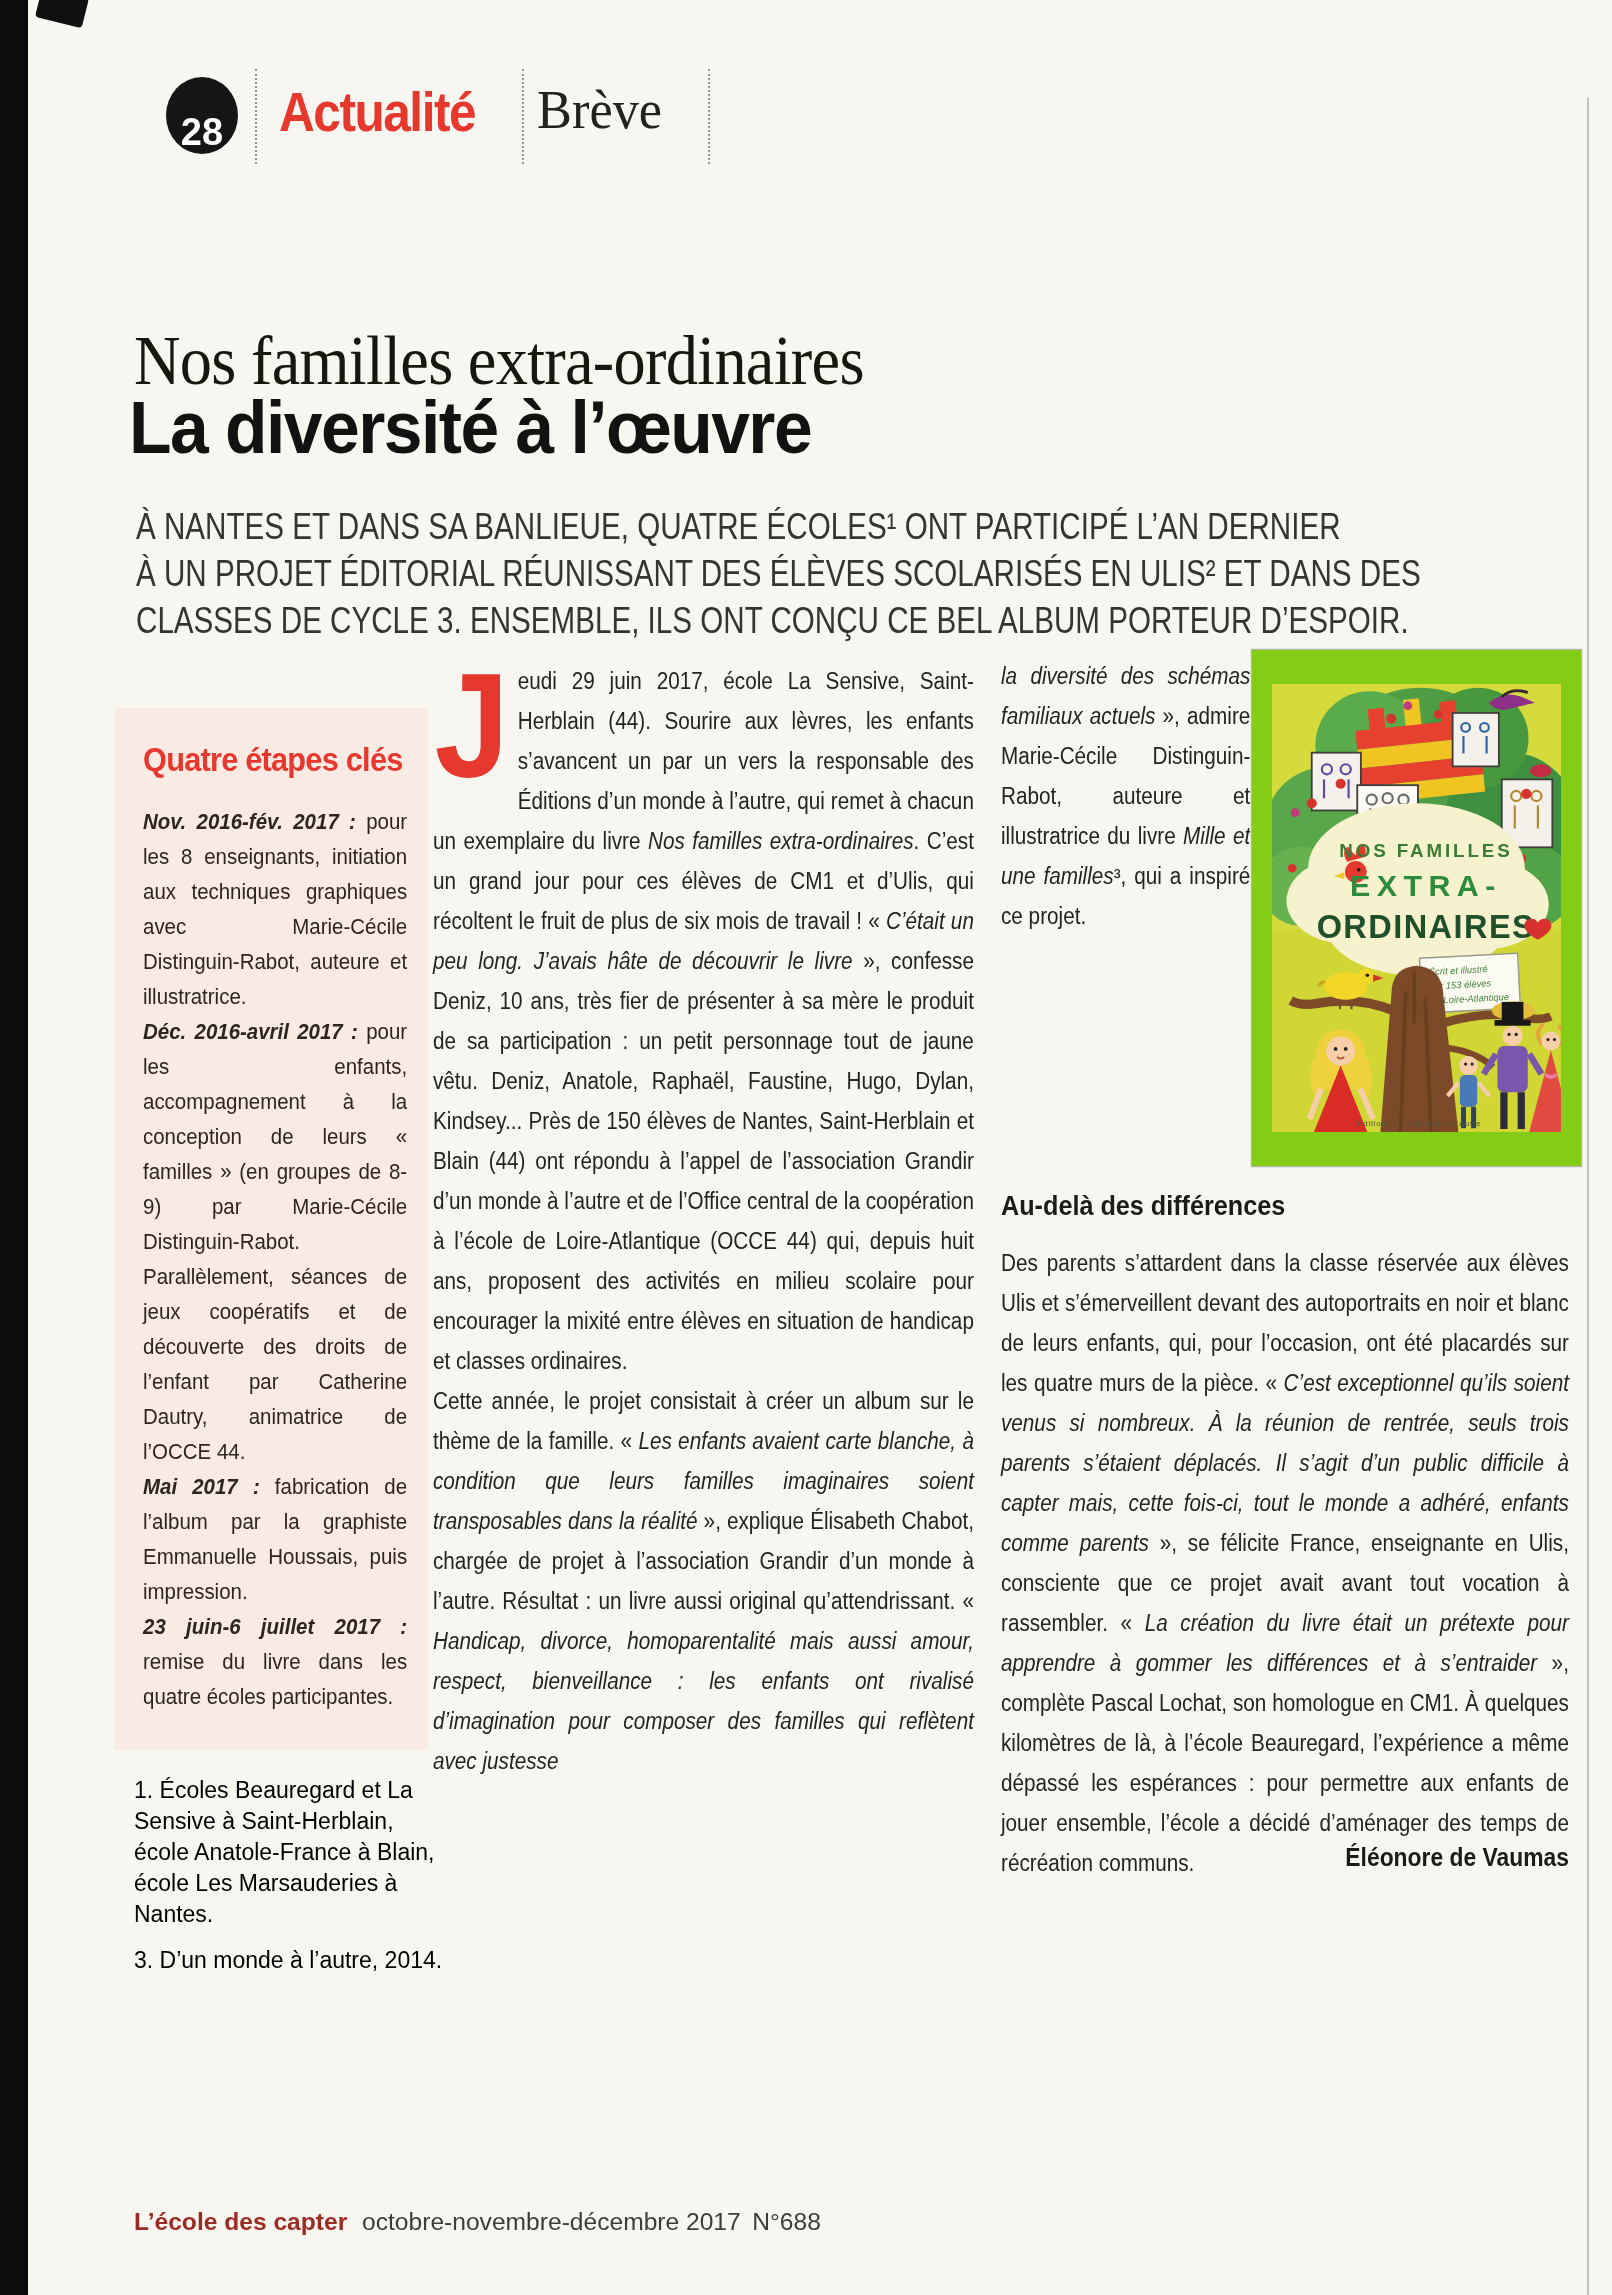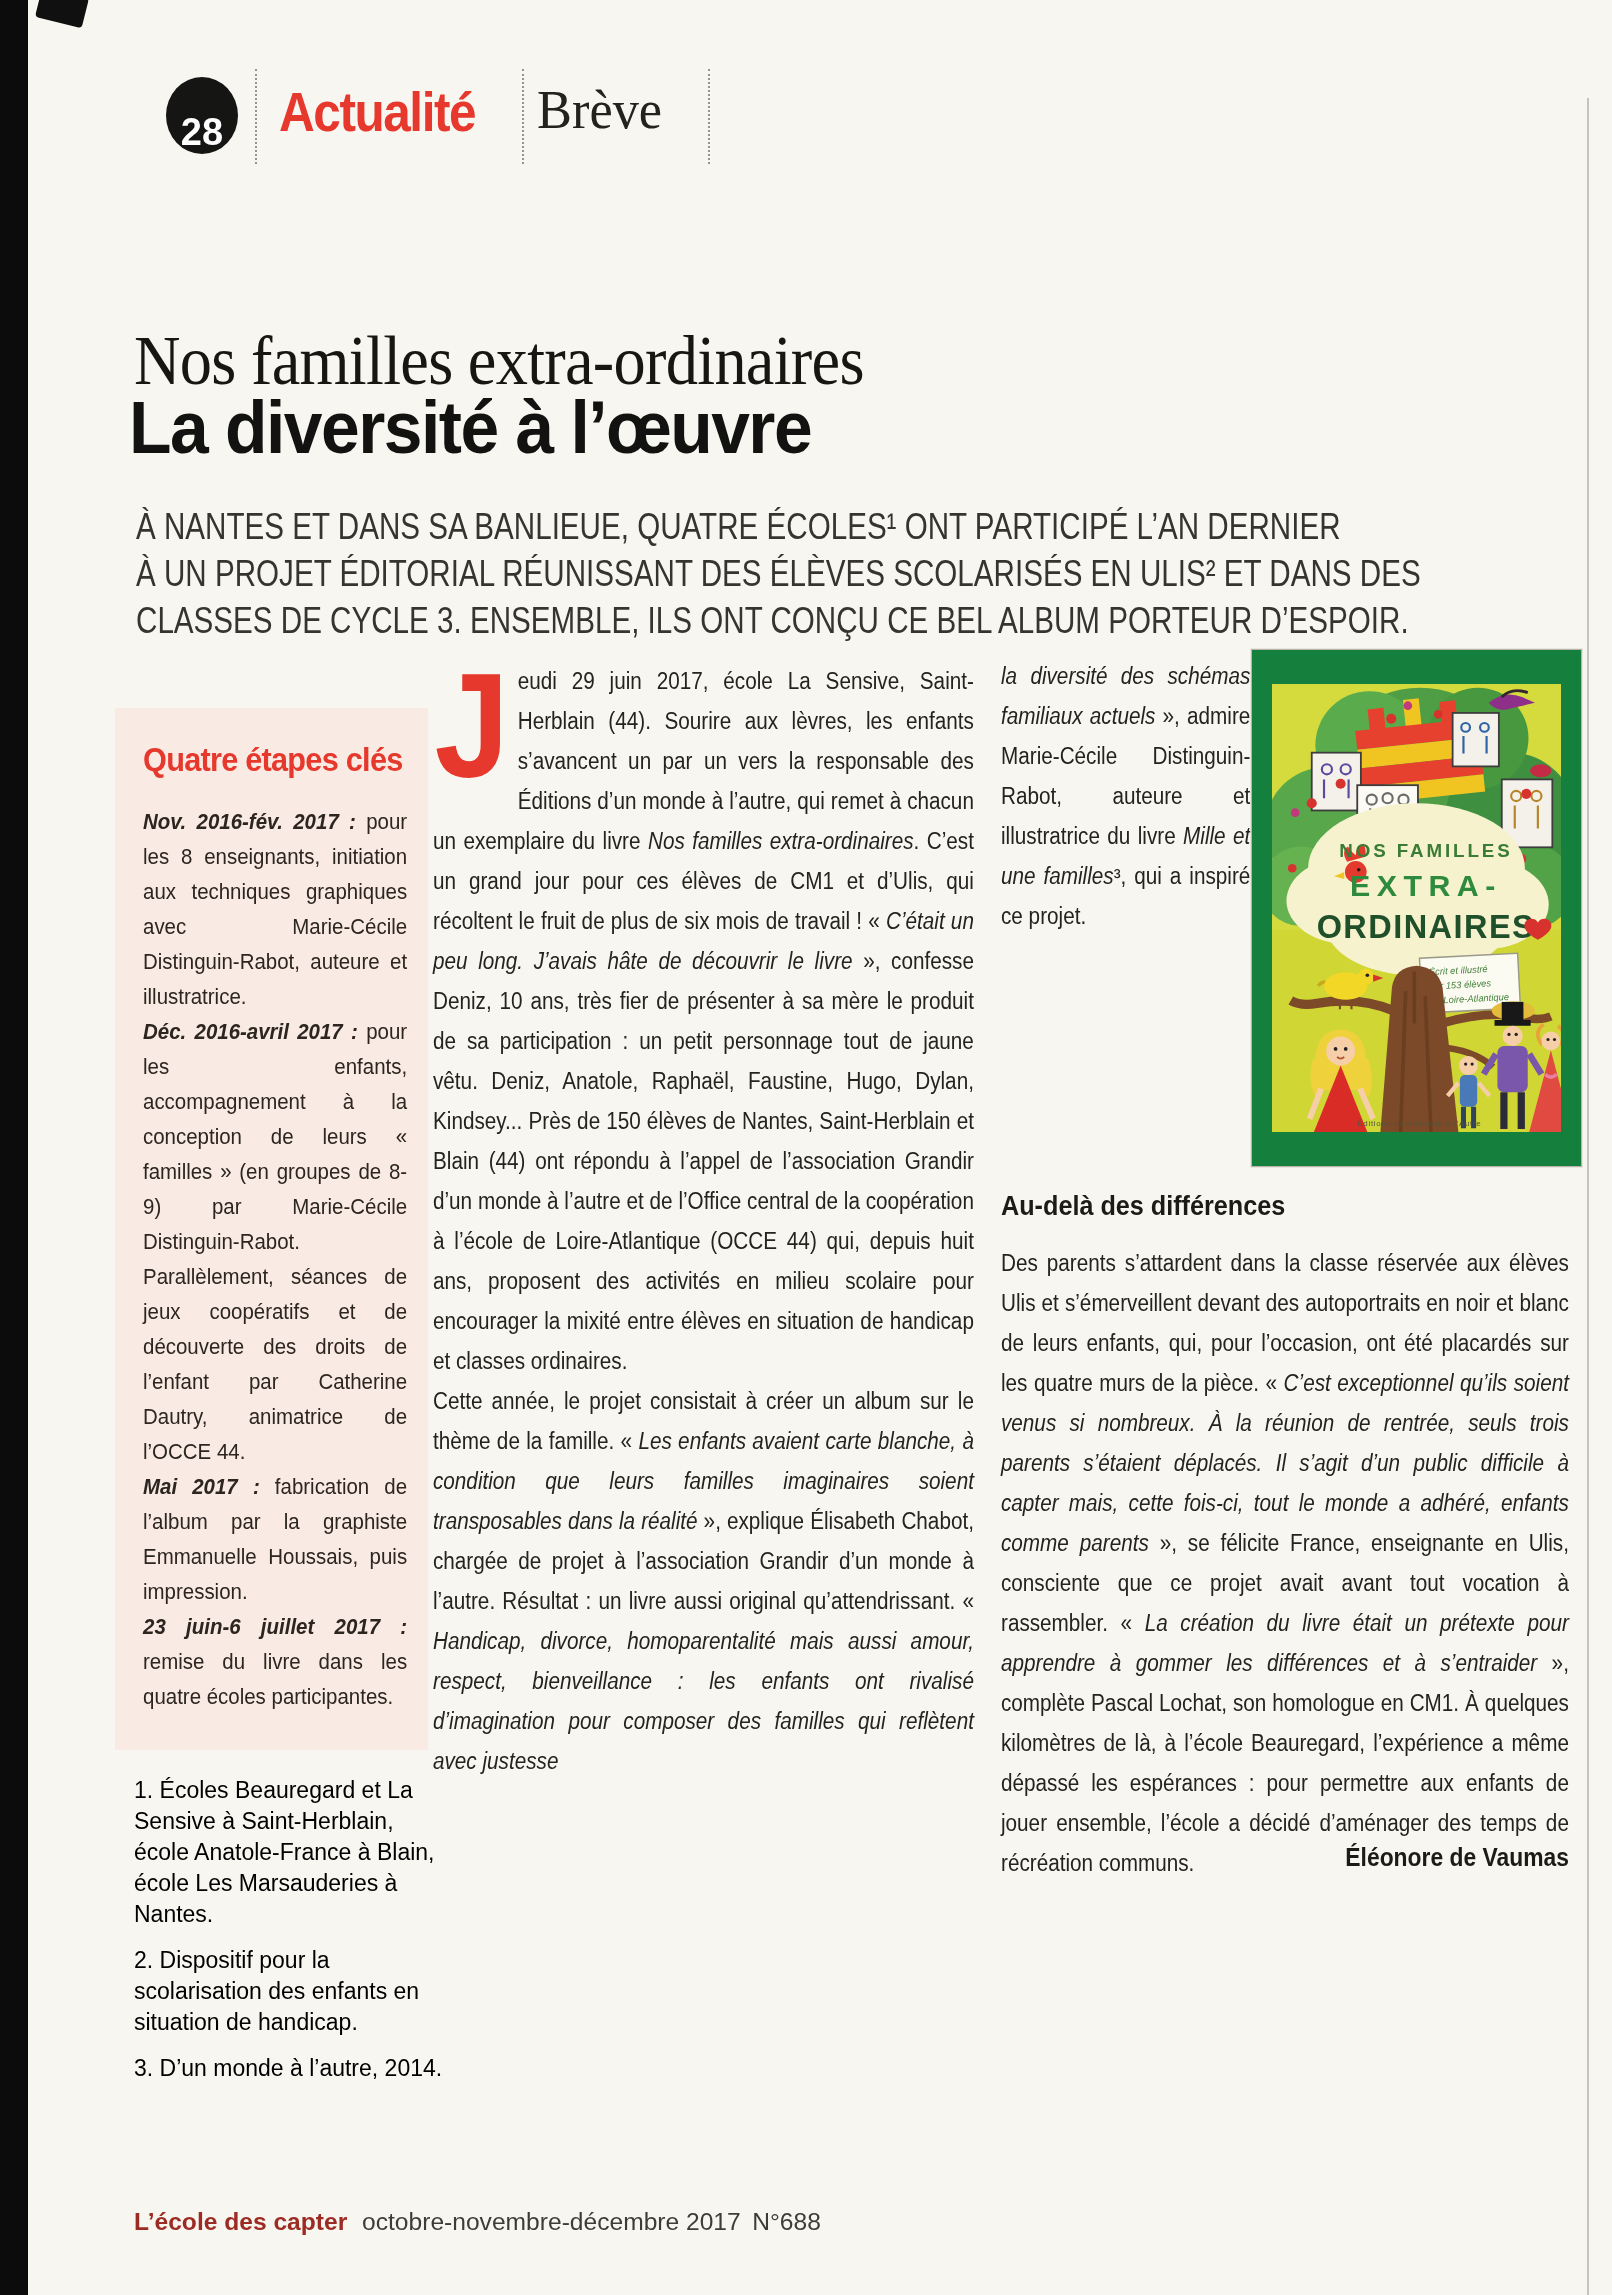"NOS FAMILLES" .cover { background: #15803d -> #84cc16 }
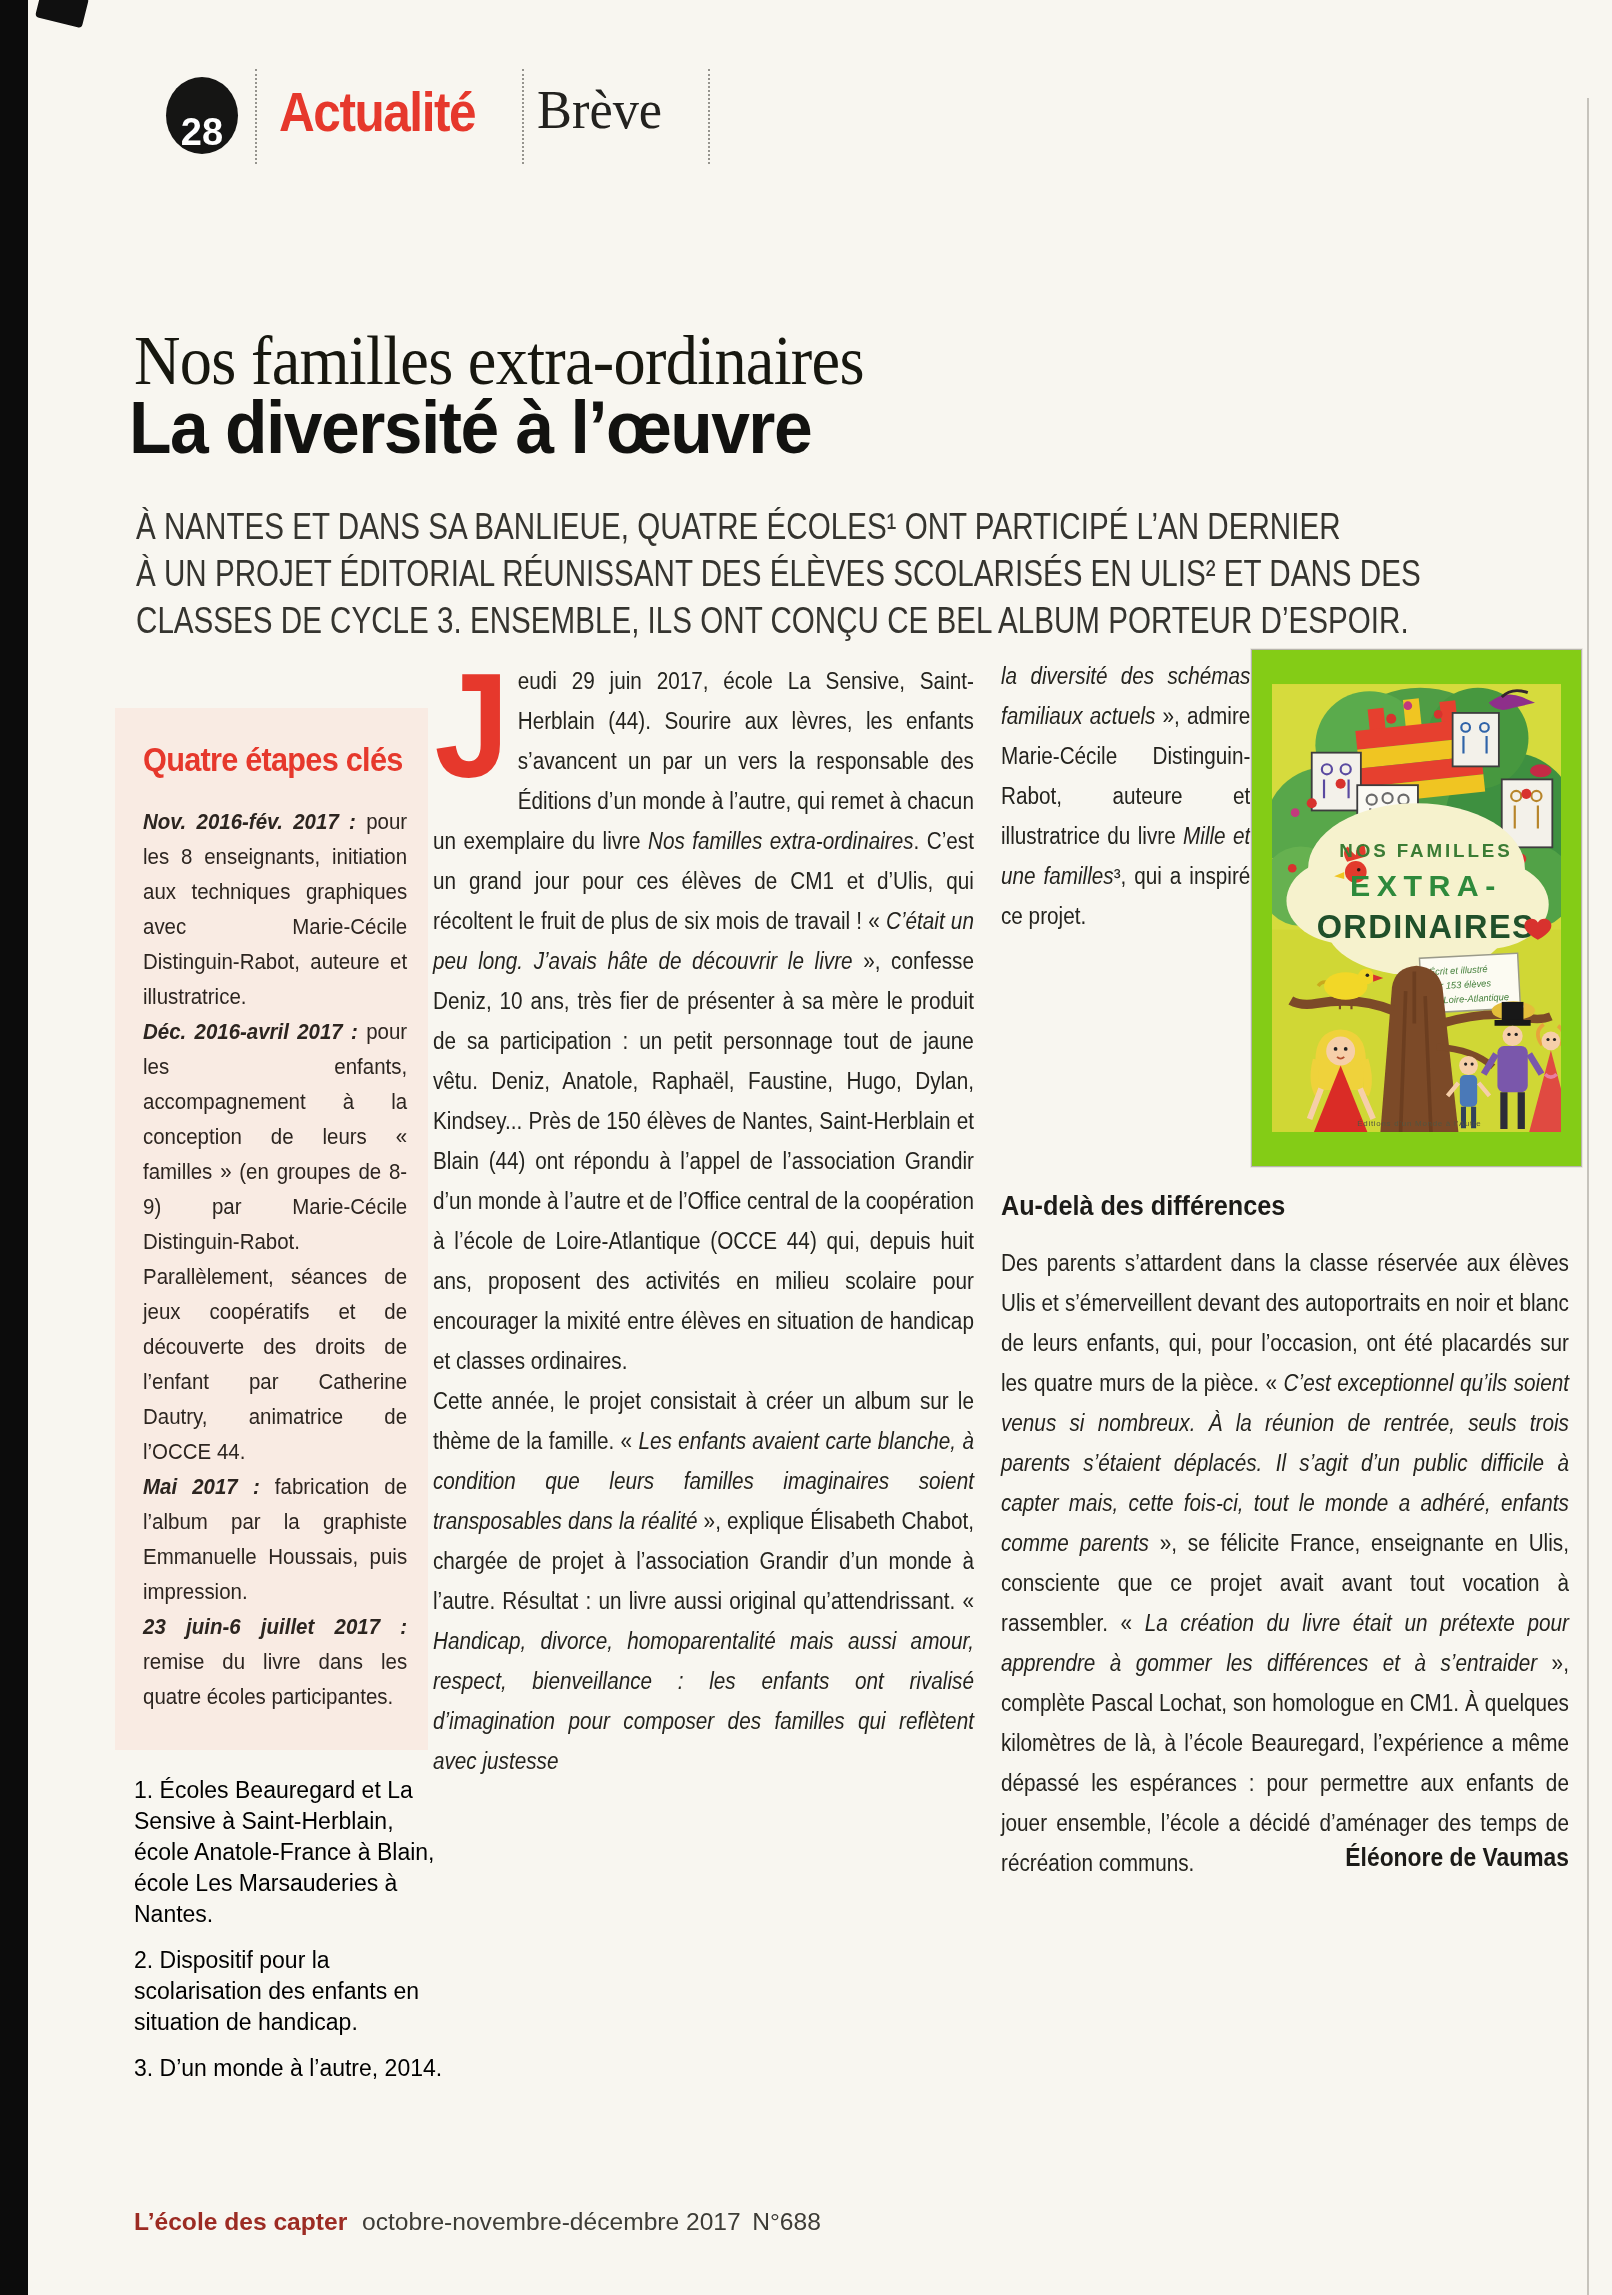"2. Dispositif pour la scolarisation" p { html: <p>2. Dispositif pour la scolarisation des enfants en situation de handicap.</p> -> none }
